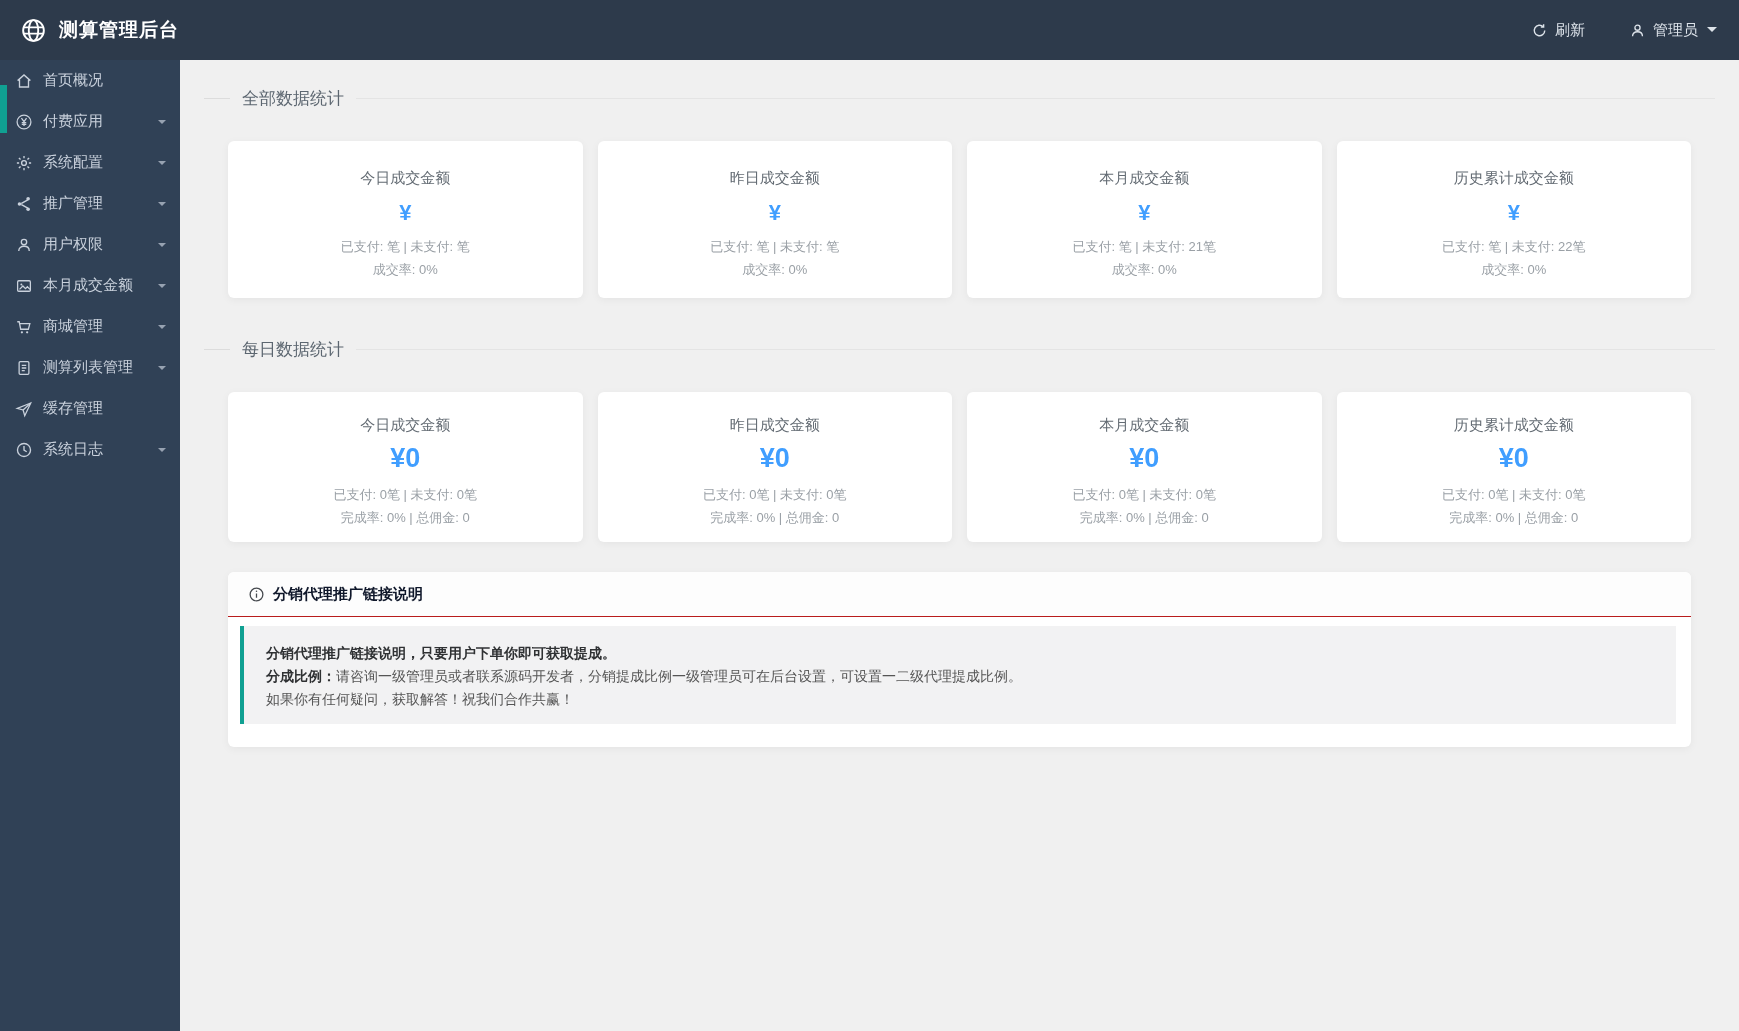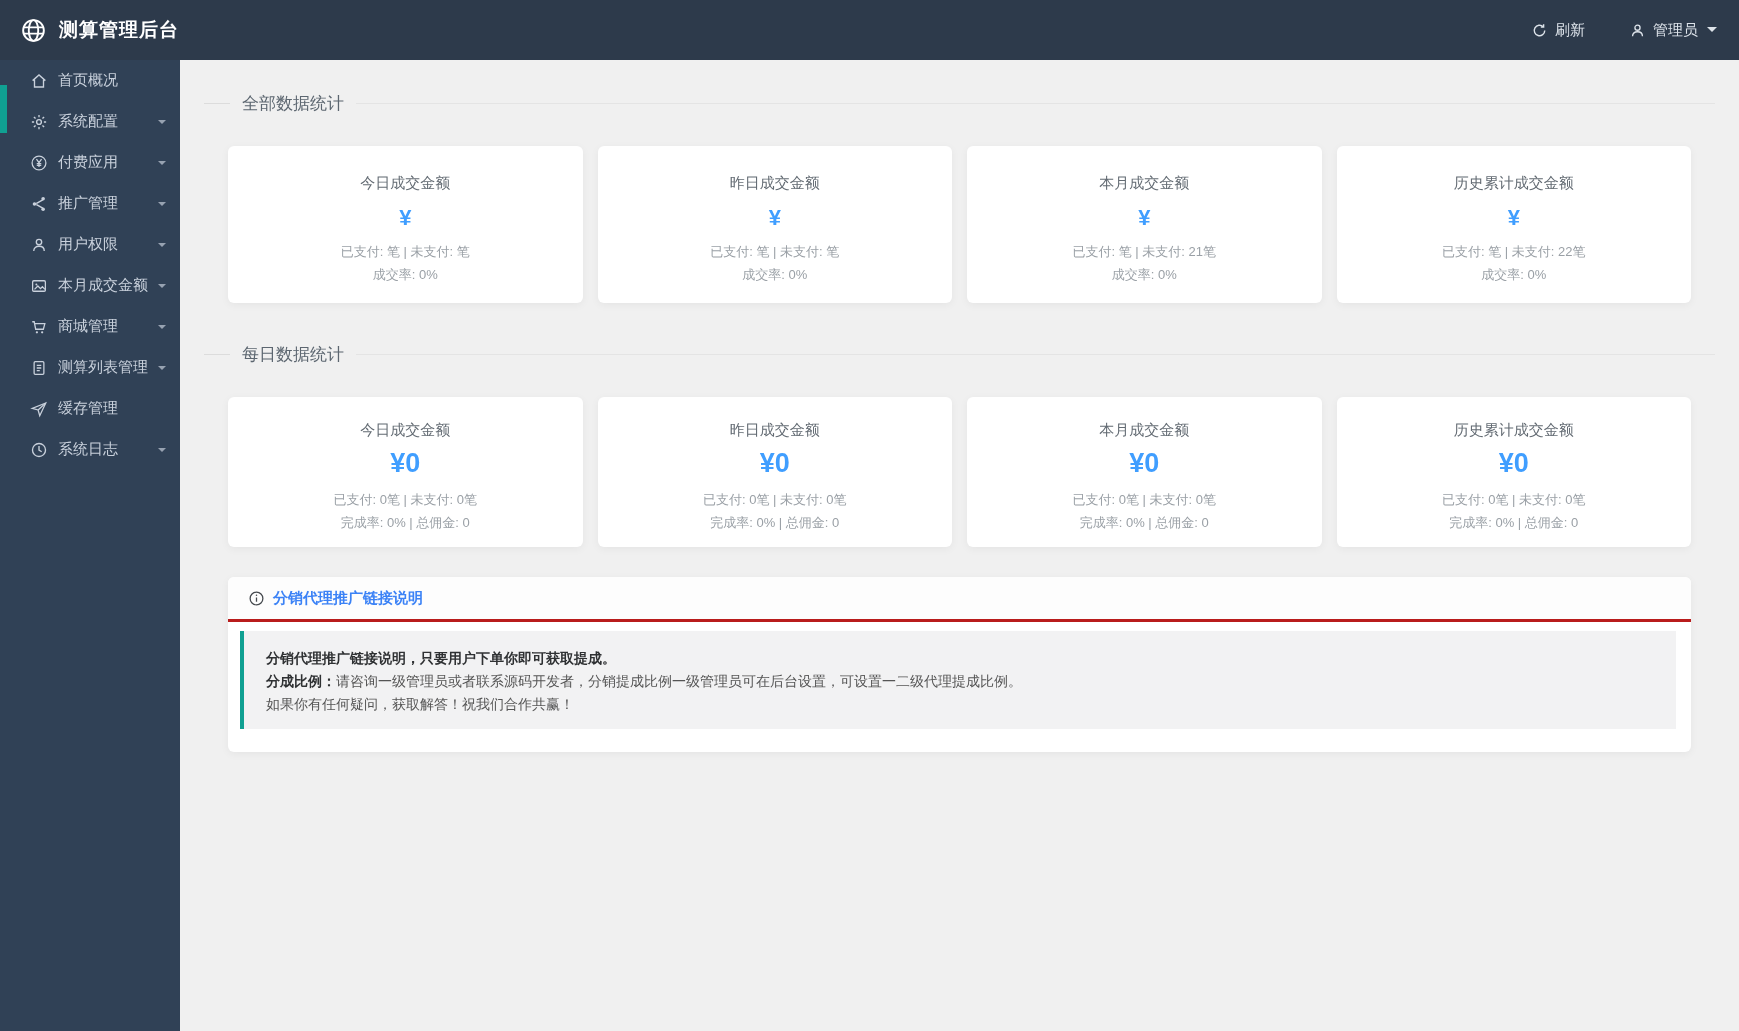"首页概况" .menu-item { padding: 0 14px 0 30px -> 0 14px 0 15px }
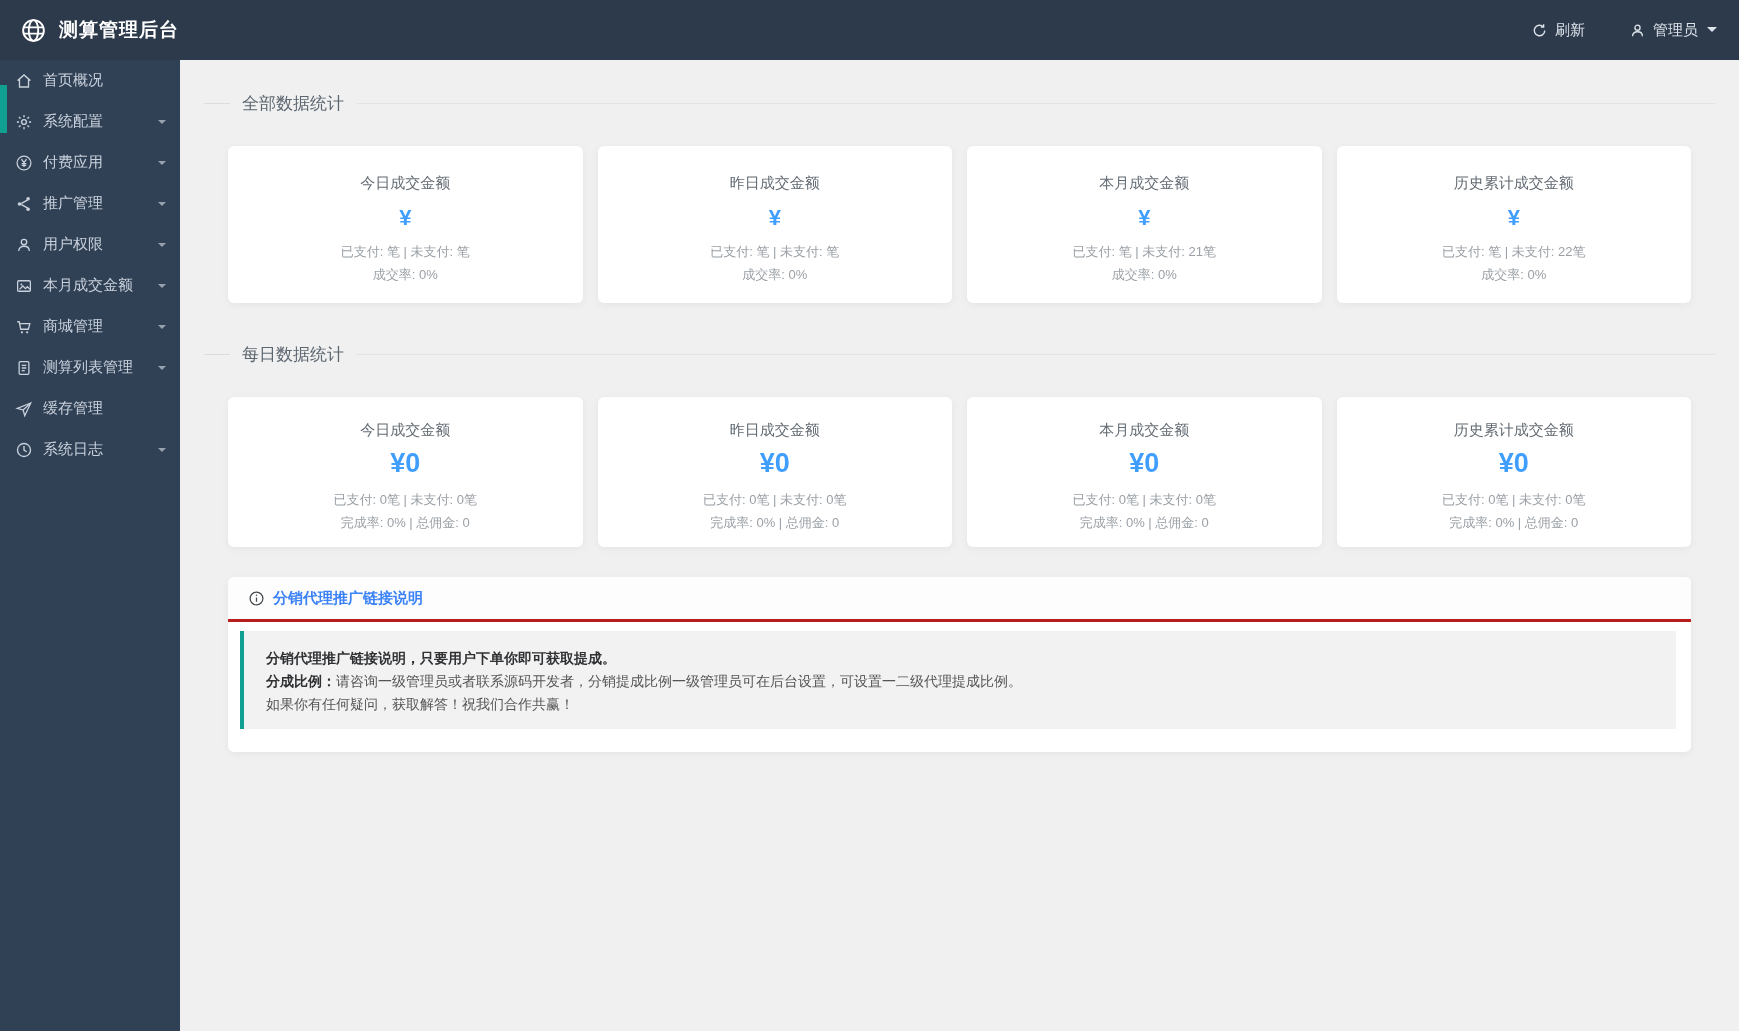"全部数据统计" .page { margin-top: 24px -> none; padding: 8px 24px 40px -> 27px 24px 40px }
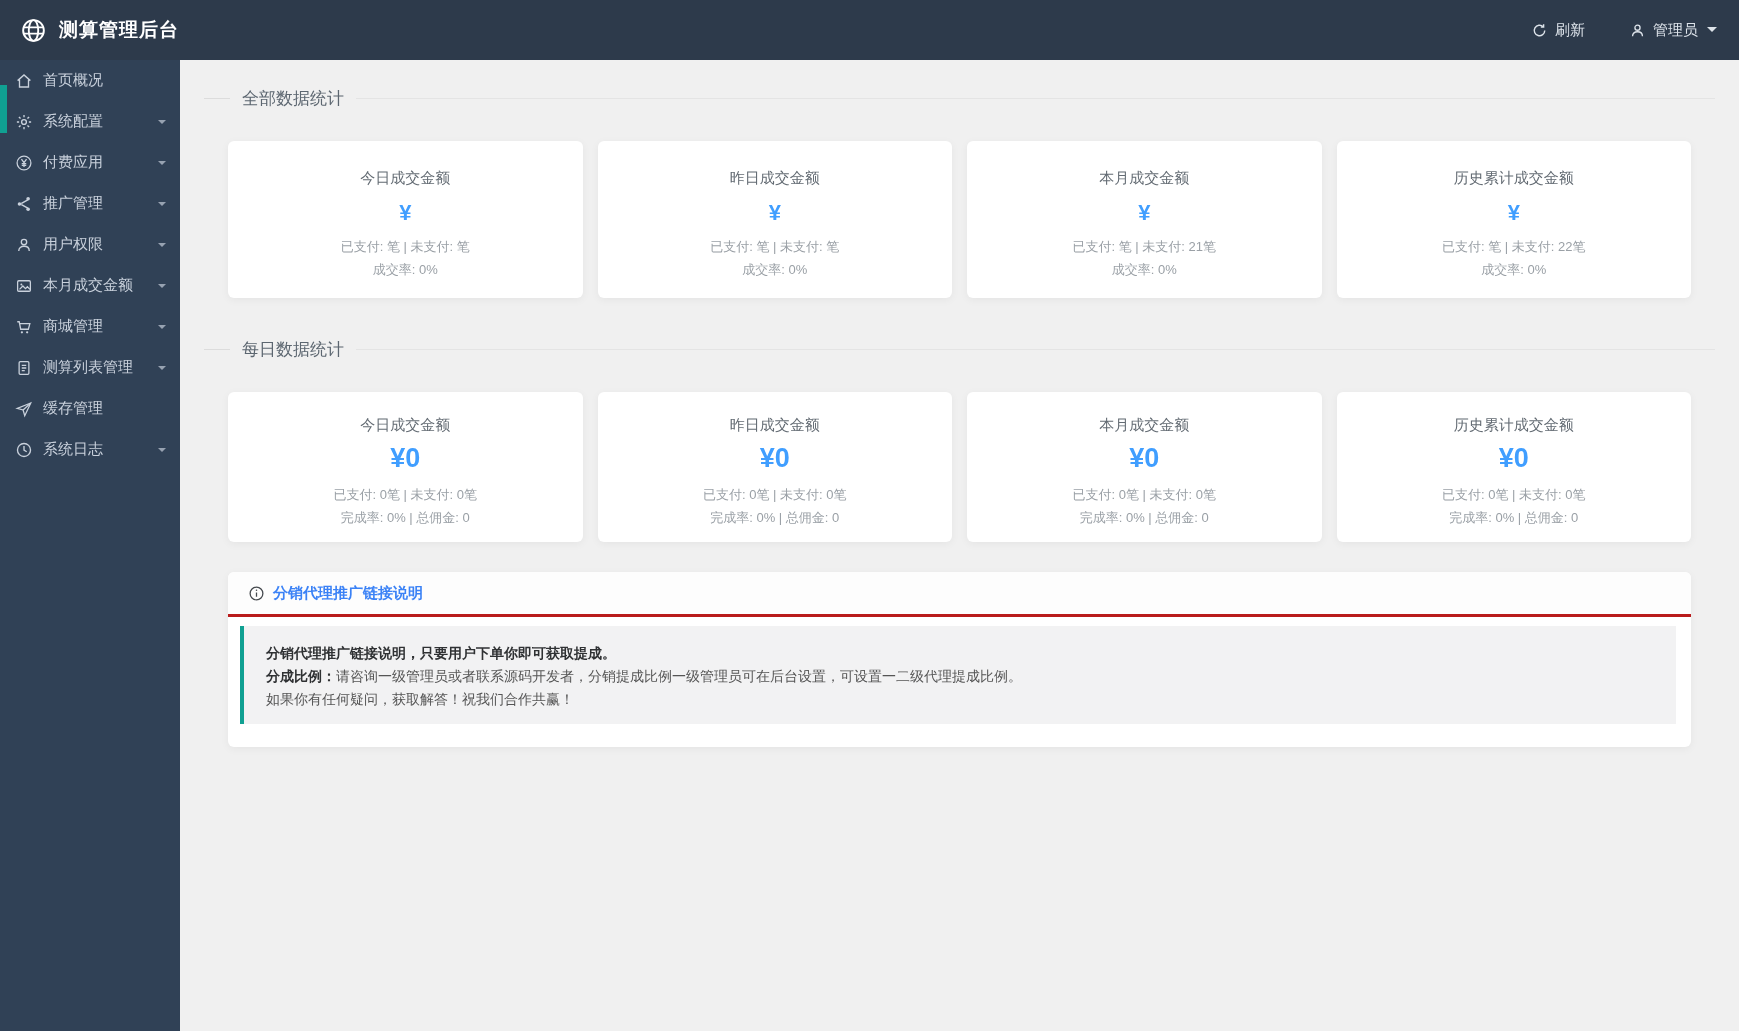"系统配置" div.menu-item { order: before "付费应用" -> after "付费应用" }
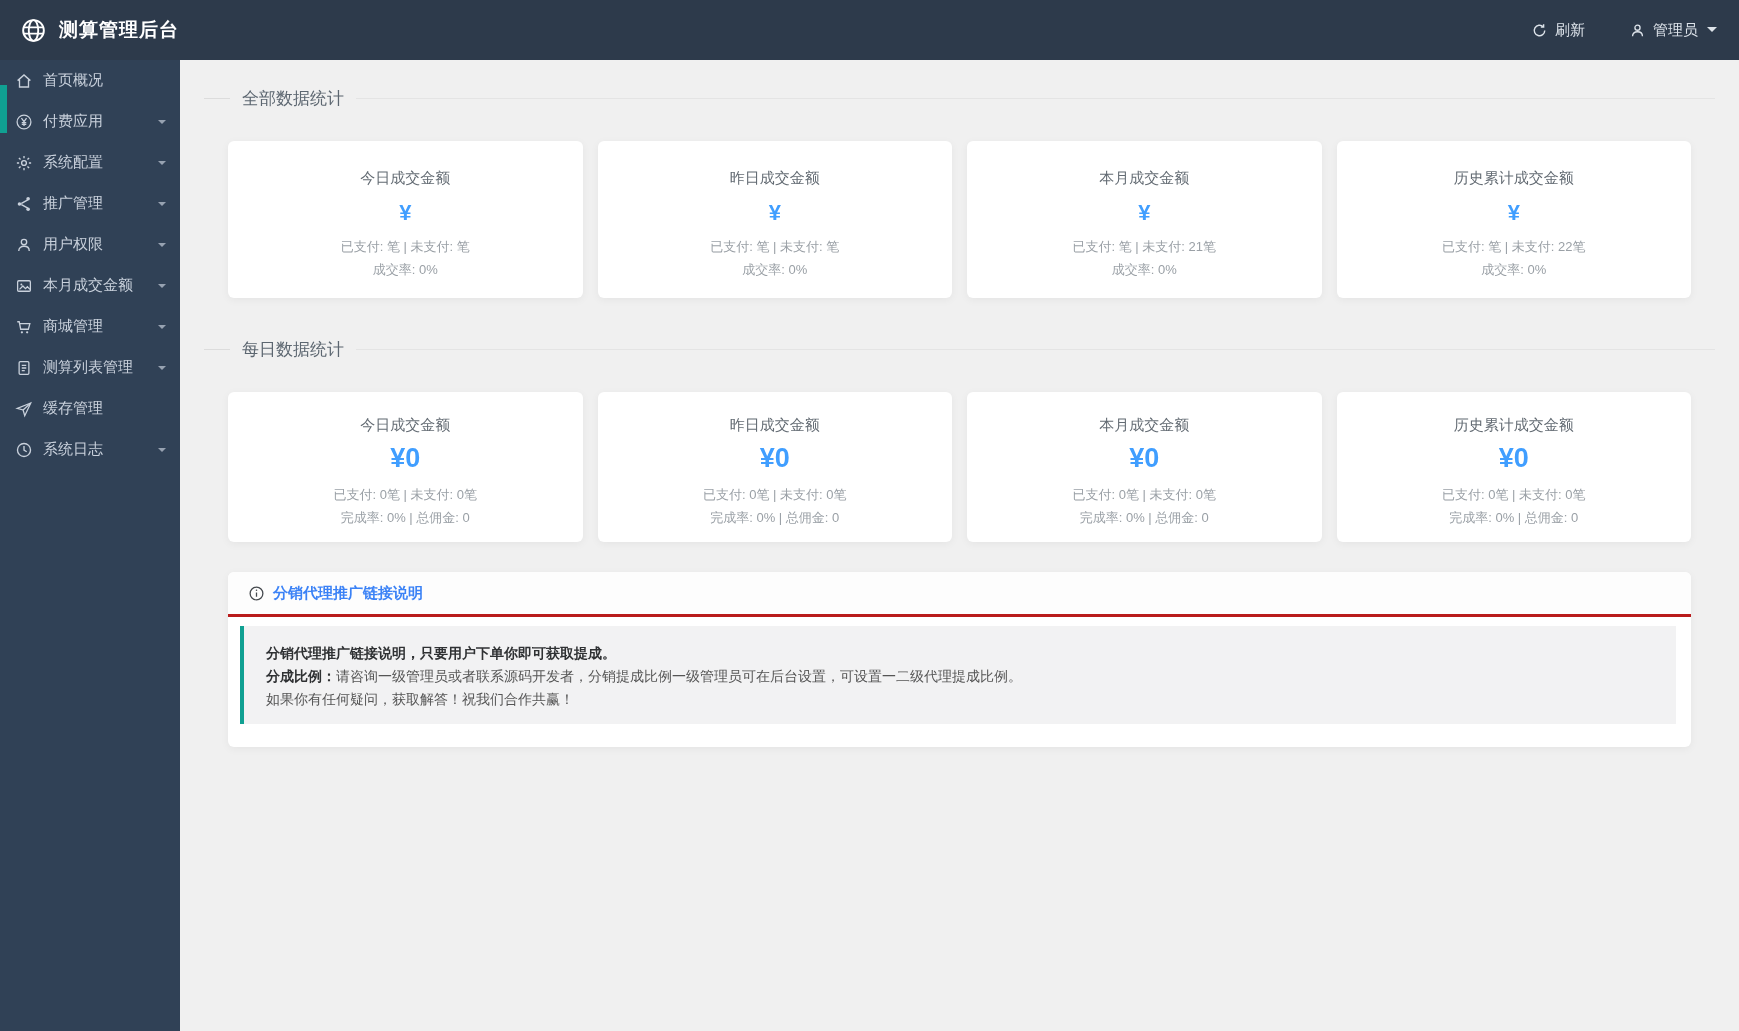"分销代理推广链接说明" .notice-header { border-bottom: 3px solid #b91c1c -> 1px solid #b91c1c; color: #3b82f6 -> #0f172a }
